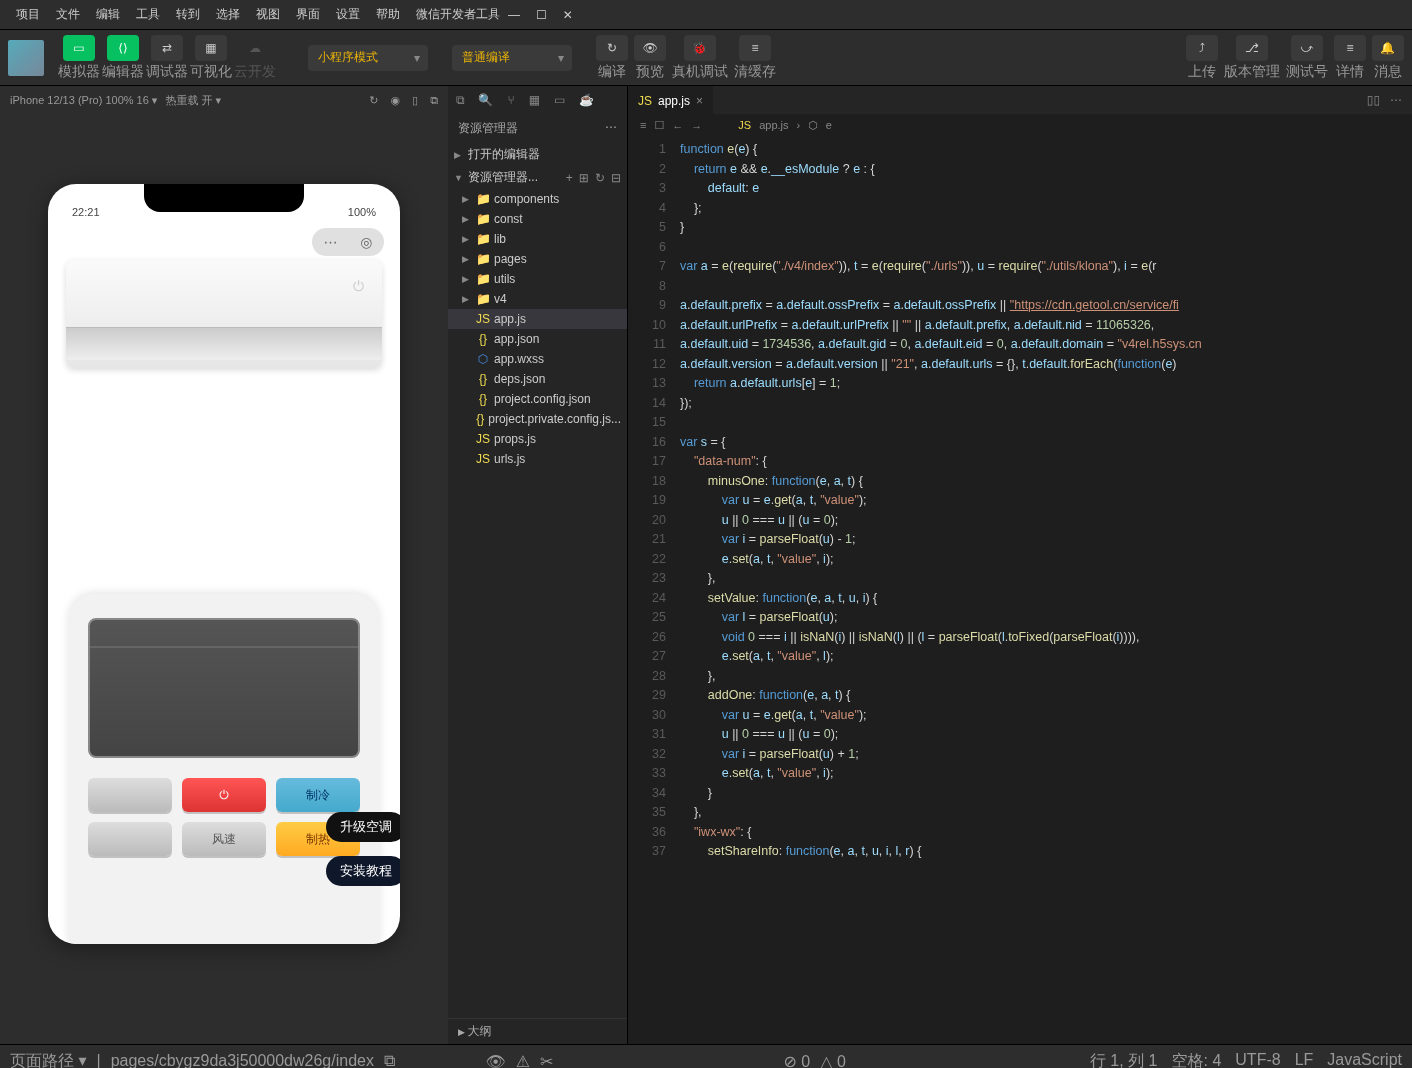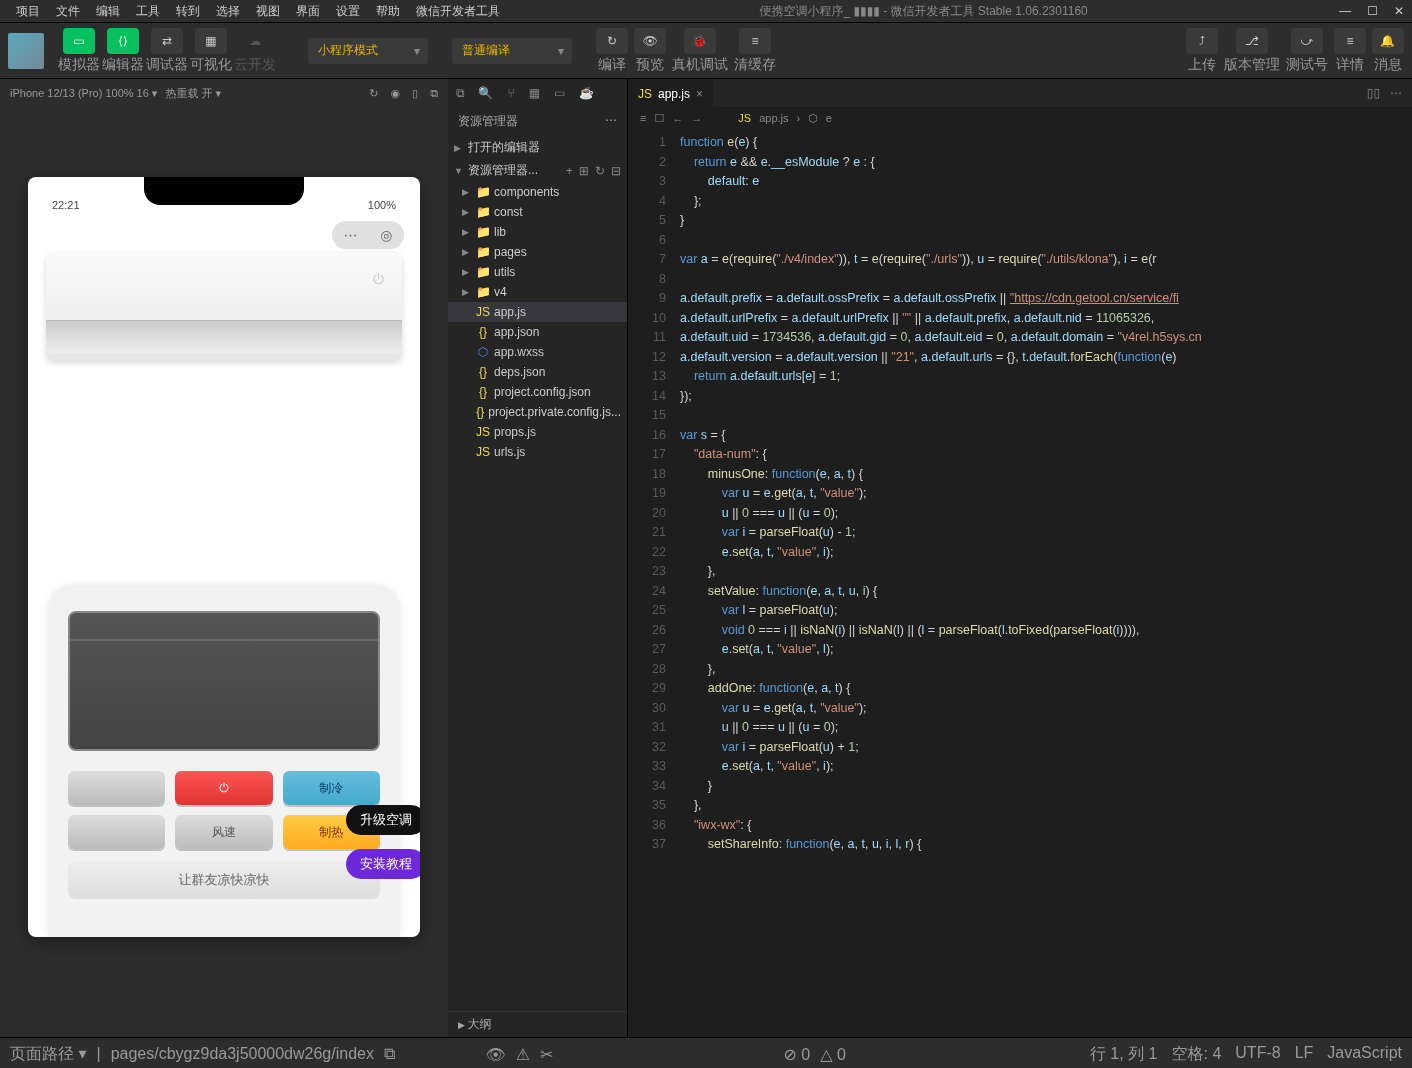"项目" .titlebar { height: 23px -> 30px }
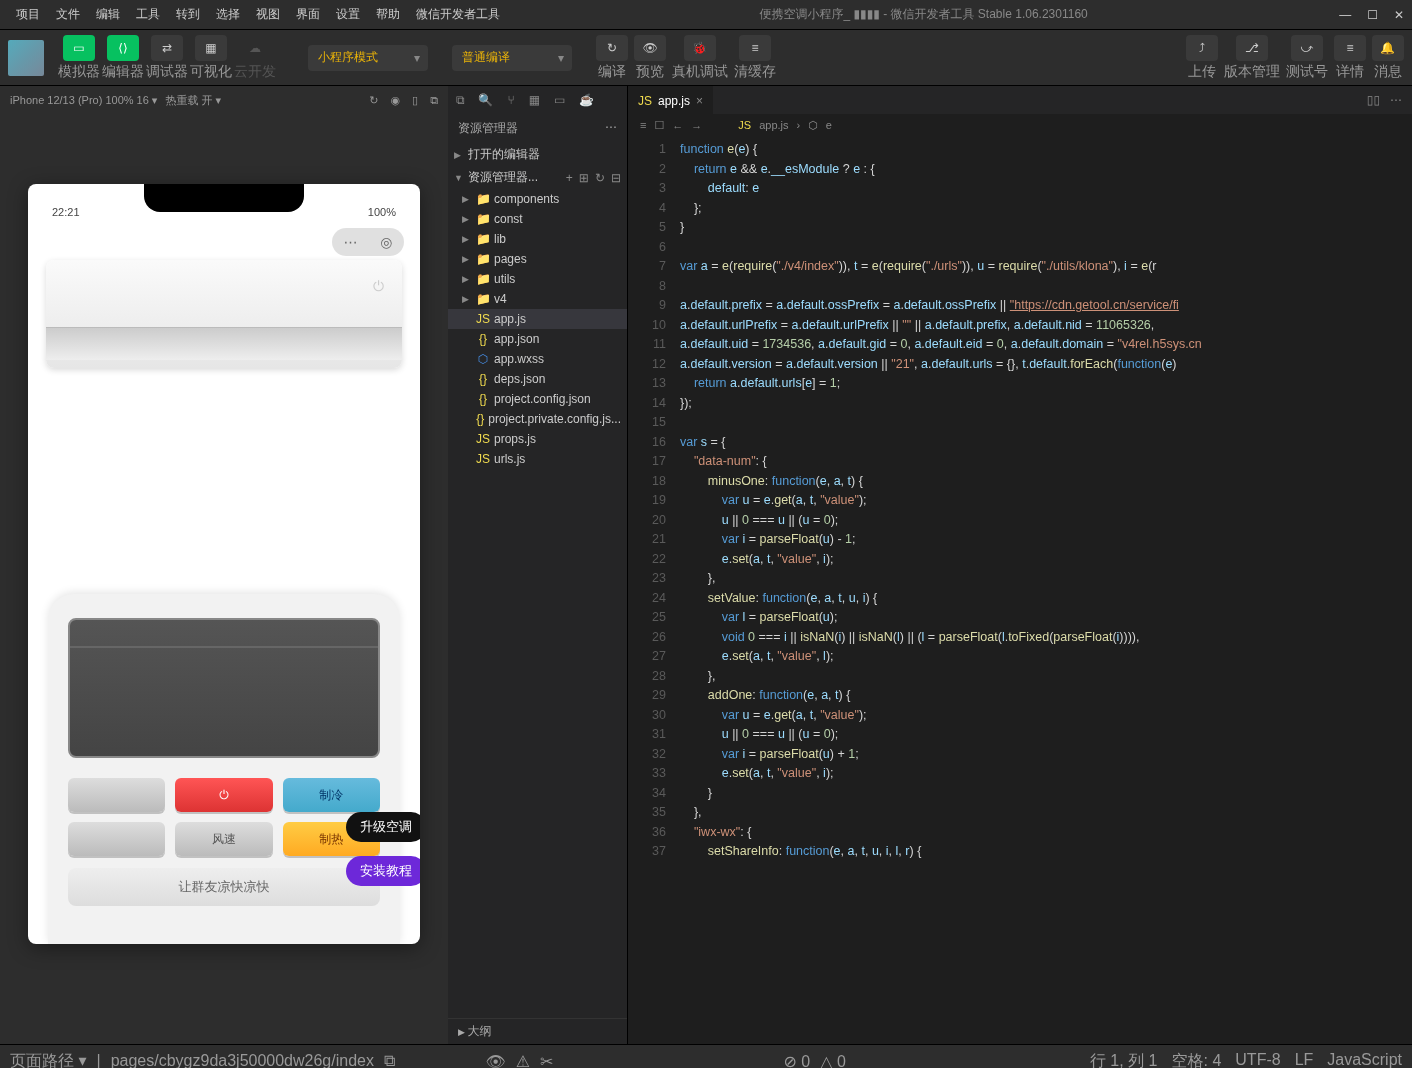"便携空调小程序_ ▮▮▮▮ - 微信开发者工具 Stable" div.app-title { html: <div>便携空调小程序_ ▮▮▮▮ - 微信开发者工具 Stable 1.06.2301160</div> -> none }
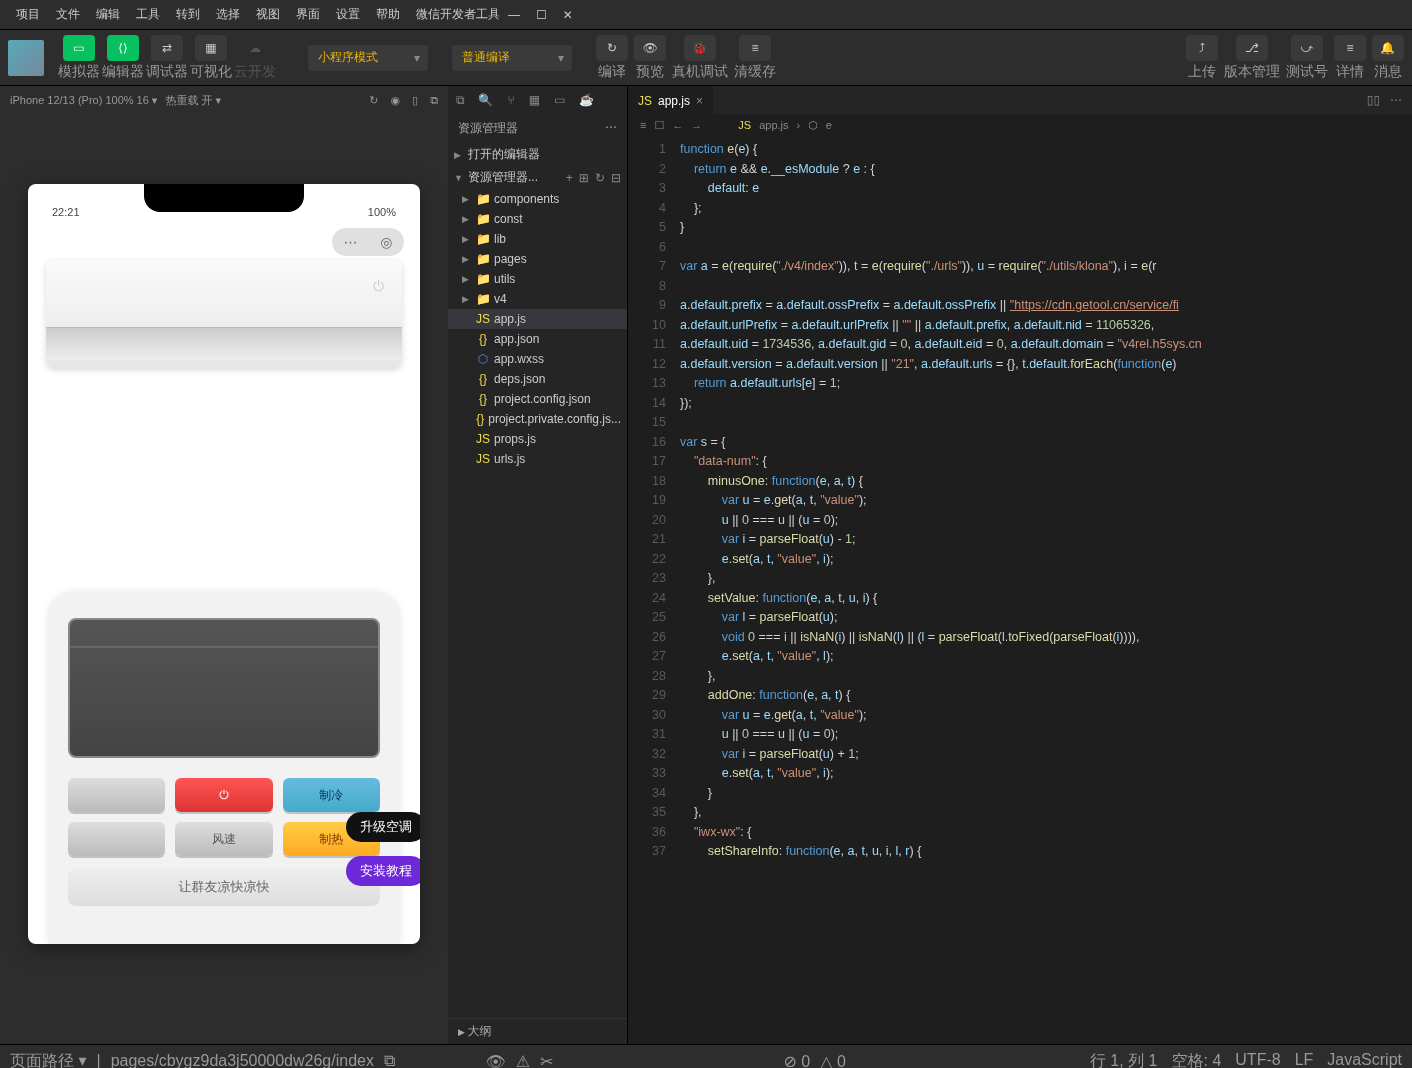"22:21" .phone { border-radius: 8px -> 28px; width: 392px -> 352px }
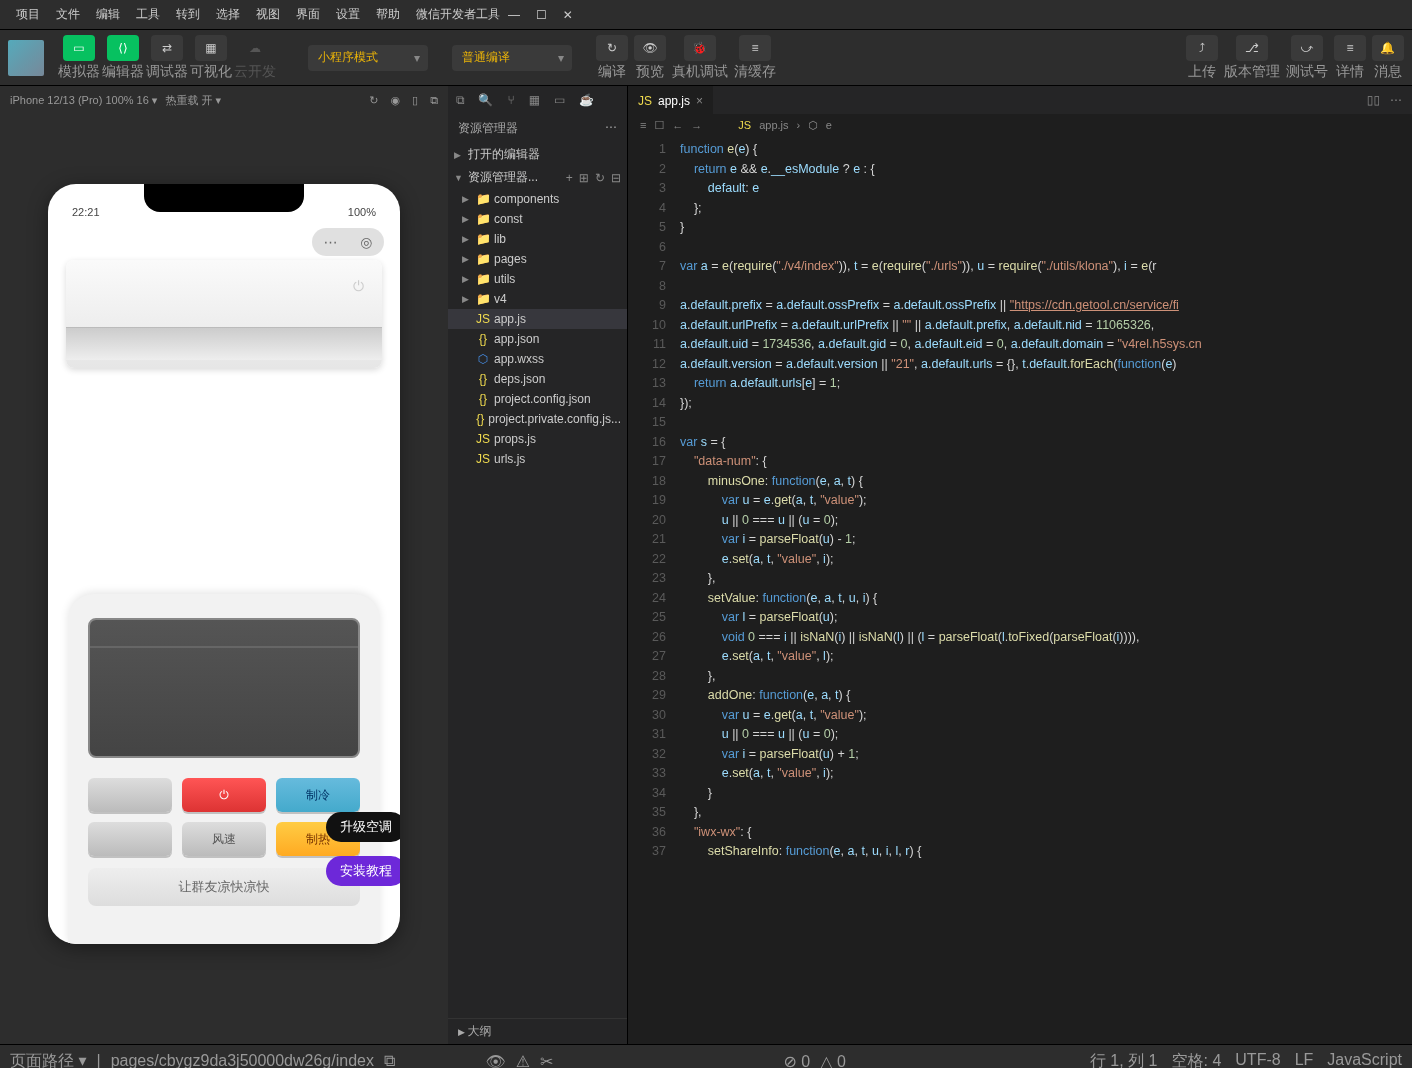"安装教程" .float-pill.orange { background: #6d28d9 -> #0f172a }
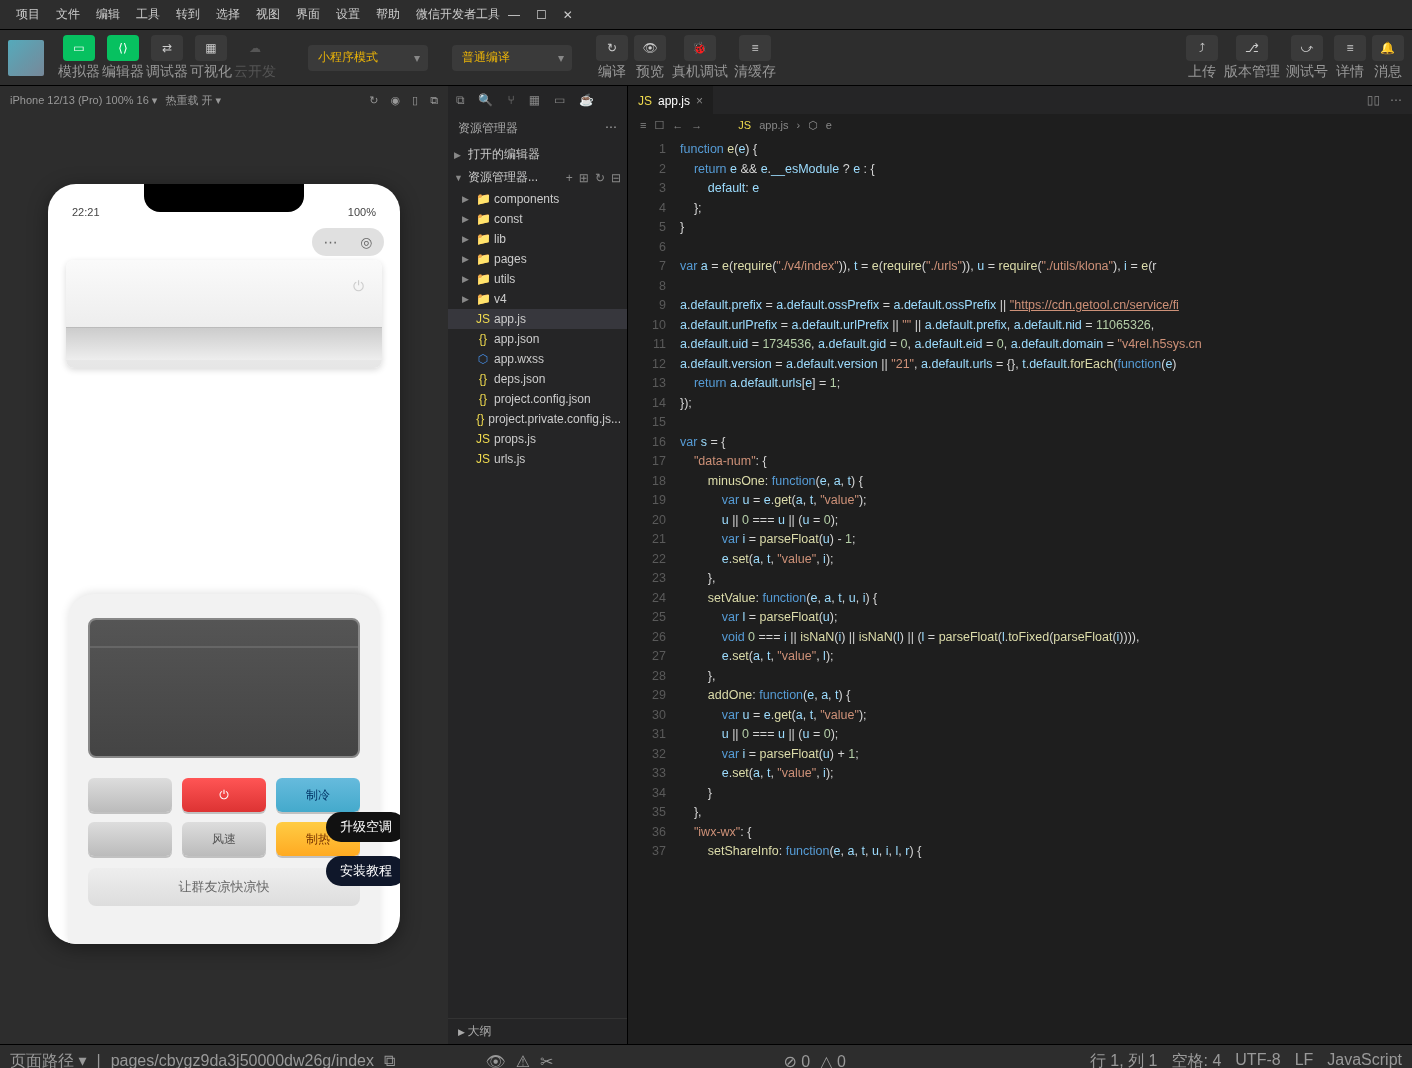"让群友凉快凉快" div.share-btn { html: <div>让群友凉快凉快</div> -> none }
